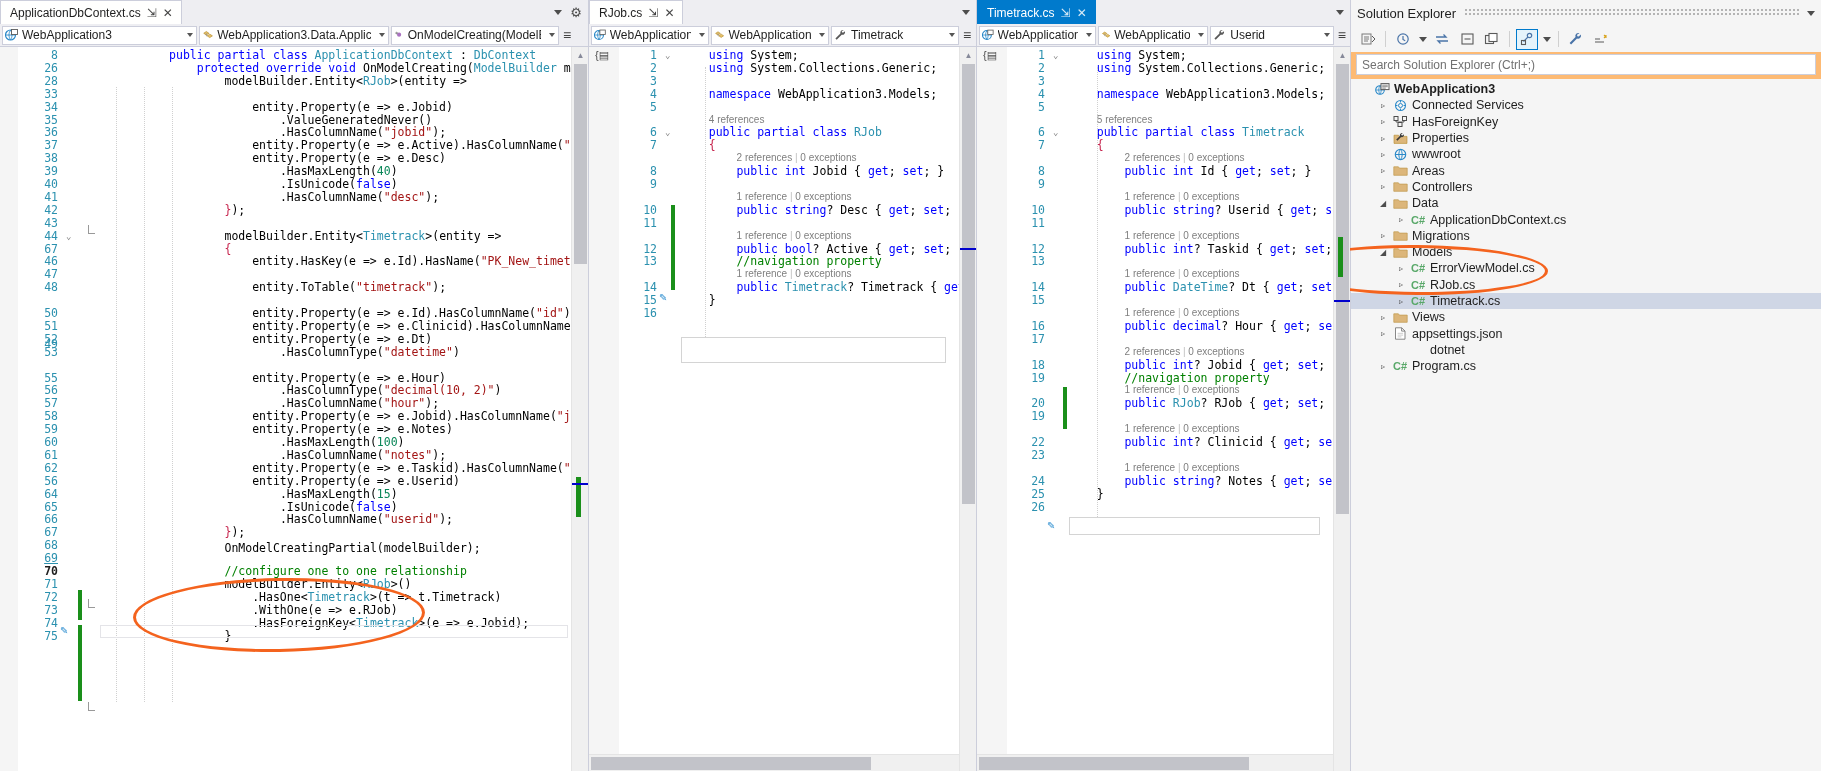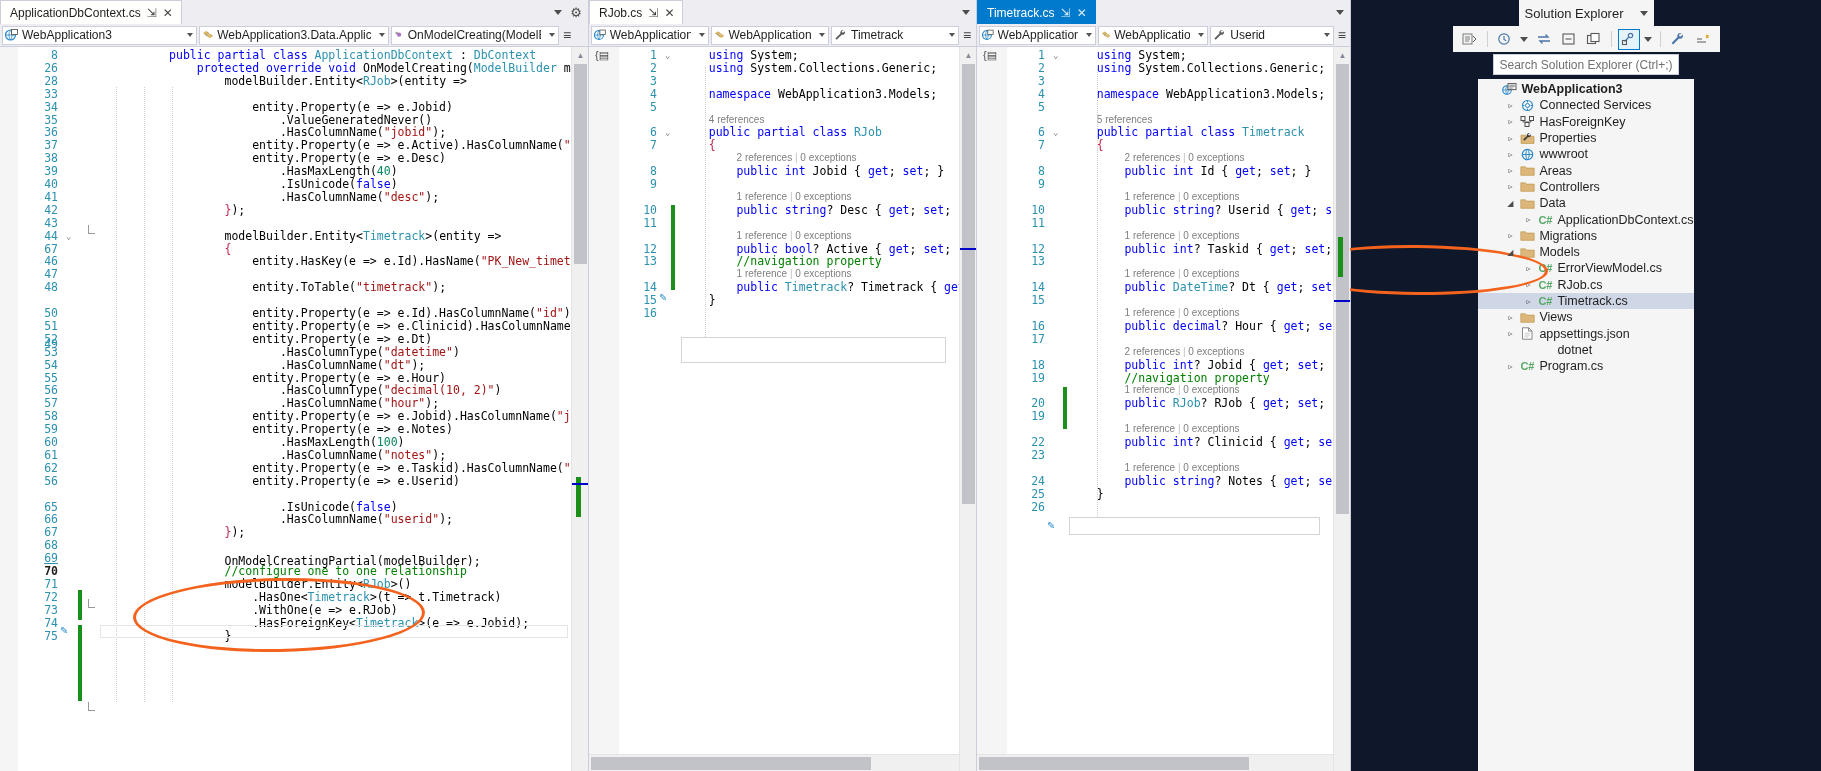"Solution Explorer" .se { align-items: center -> none; background: #0f172a -> #fdba74 }
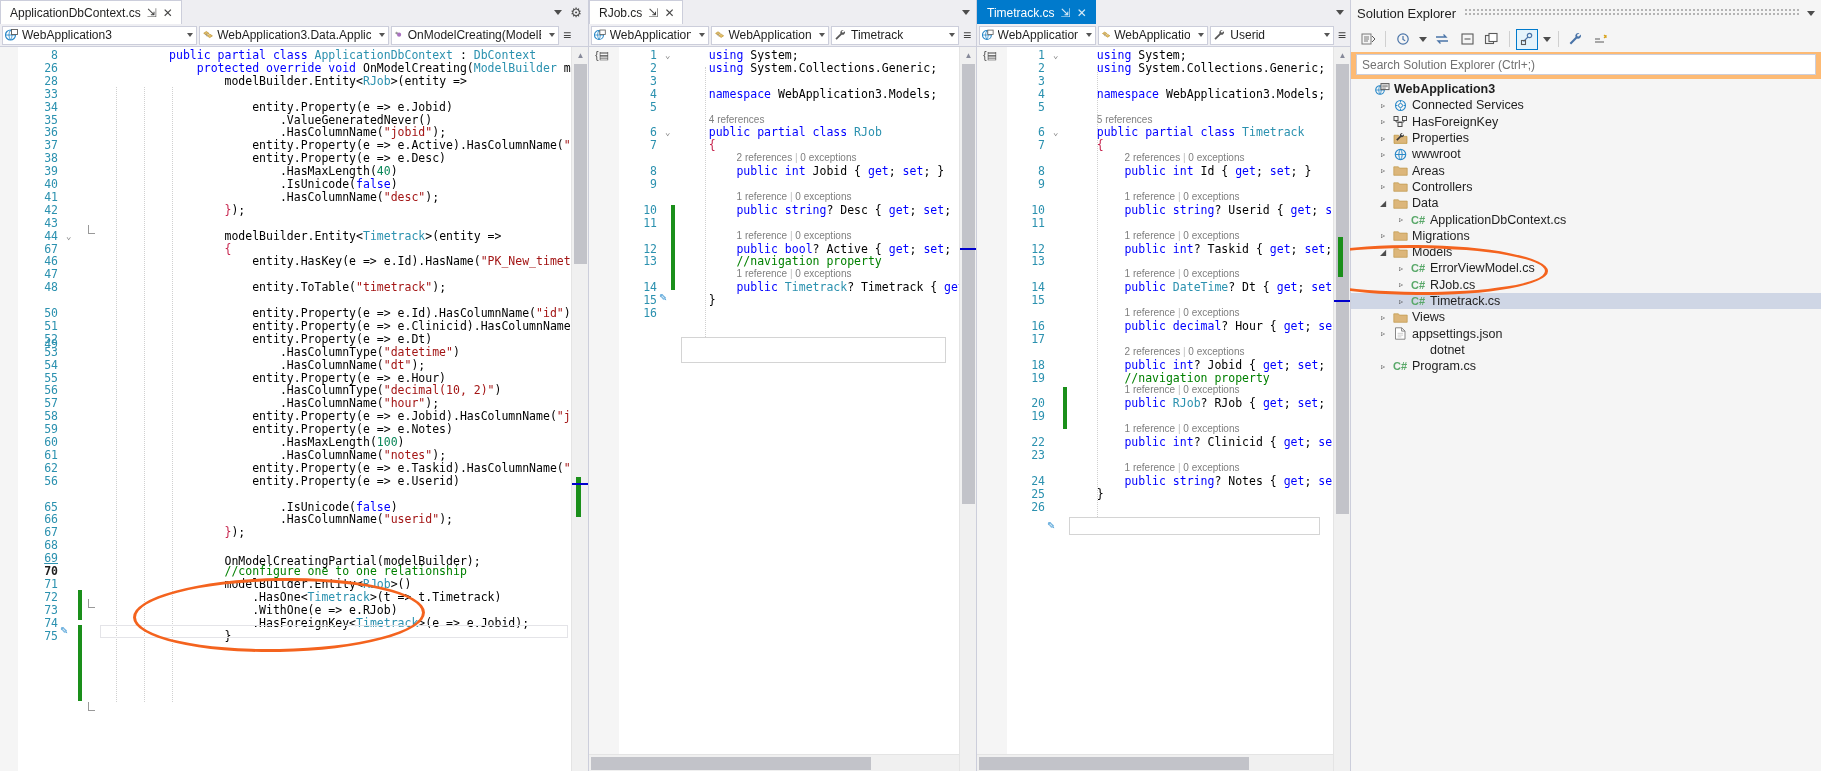"54" div.codeline { html: <div><span>54</span><span><span> </span><span>.HasColumnName(</span><span>"dt"</span><span>);</span></span></div> -> none }
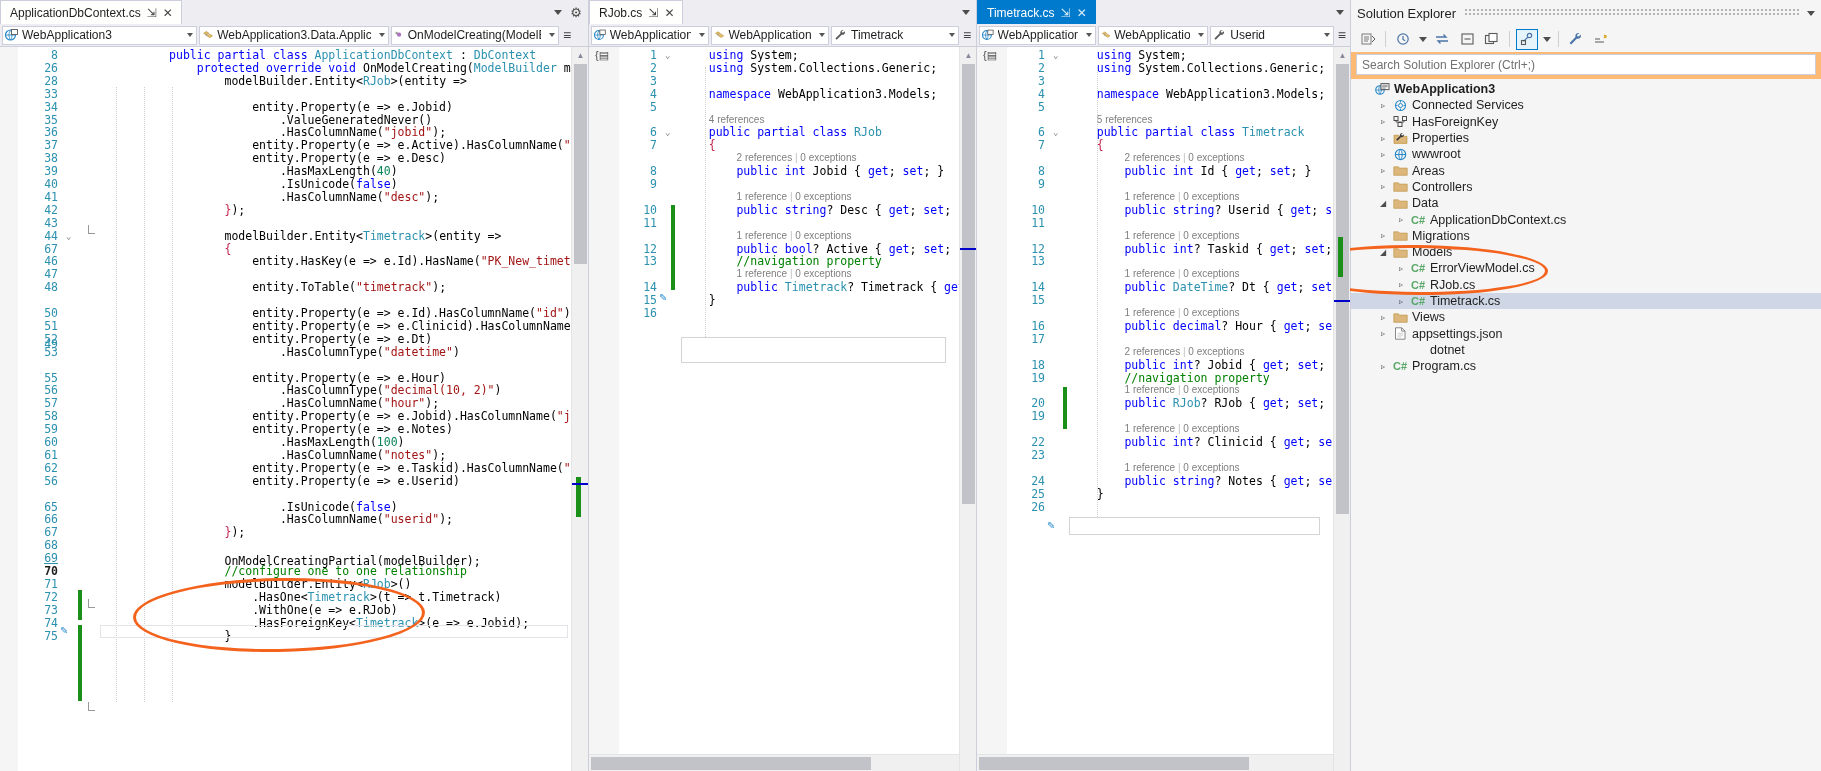"64" div.codeline { html: none -> <div><span>64</span><span><span> </span><span>.HasMaxLength(</span><span>15</span><span>)</span></span></div> }
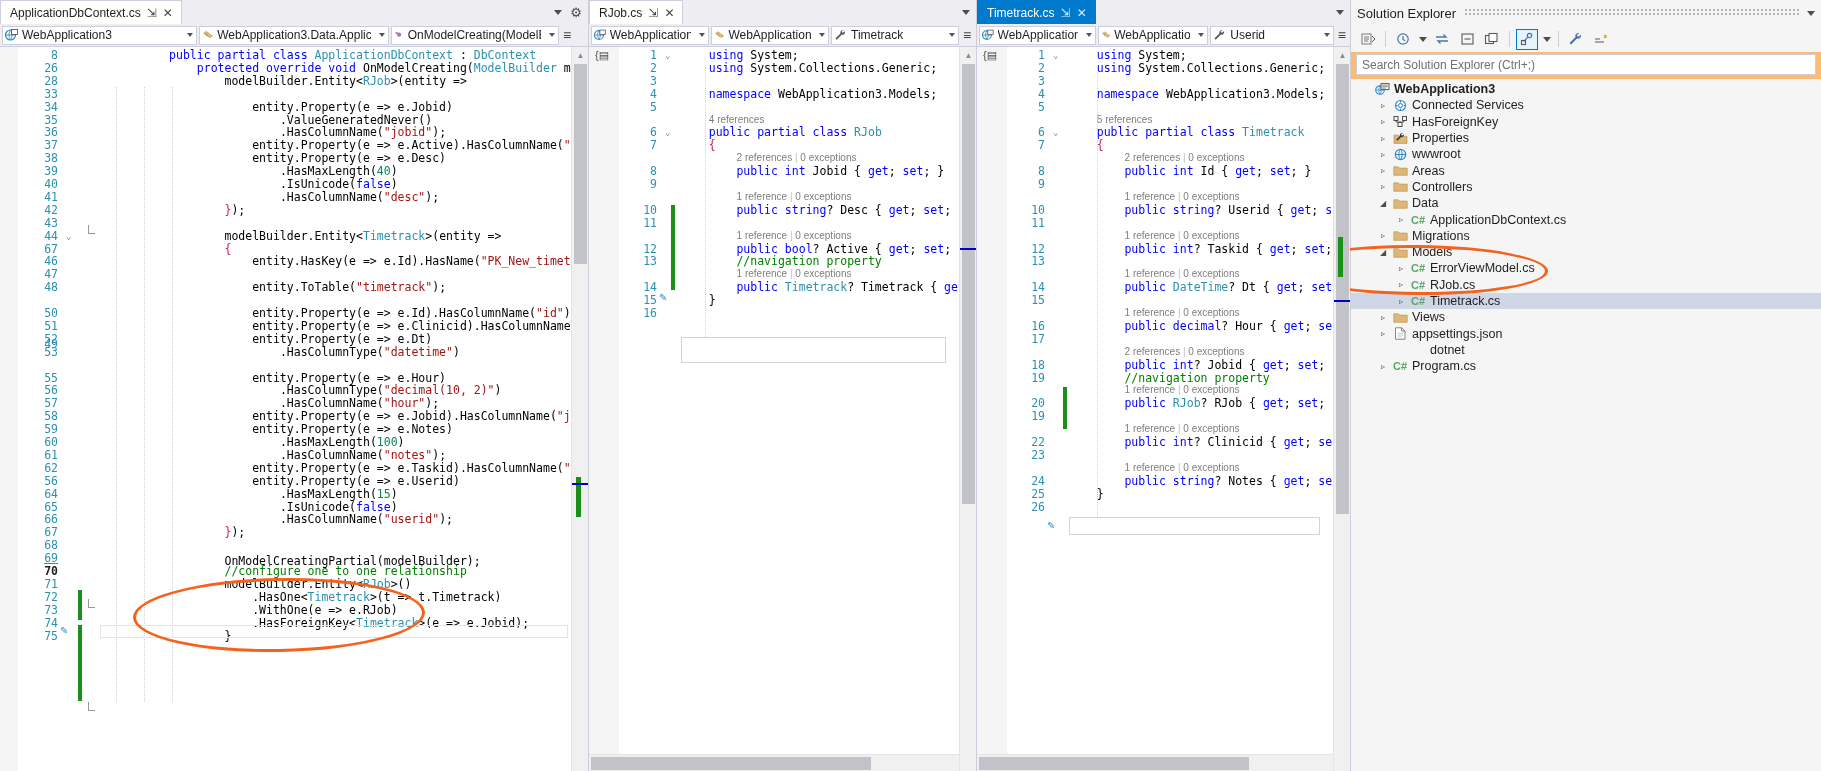"OnModelCreatingPartial(modelBuilder);" span { top: 16px -> 3px }
